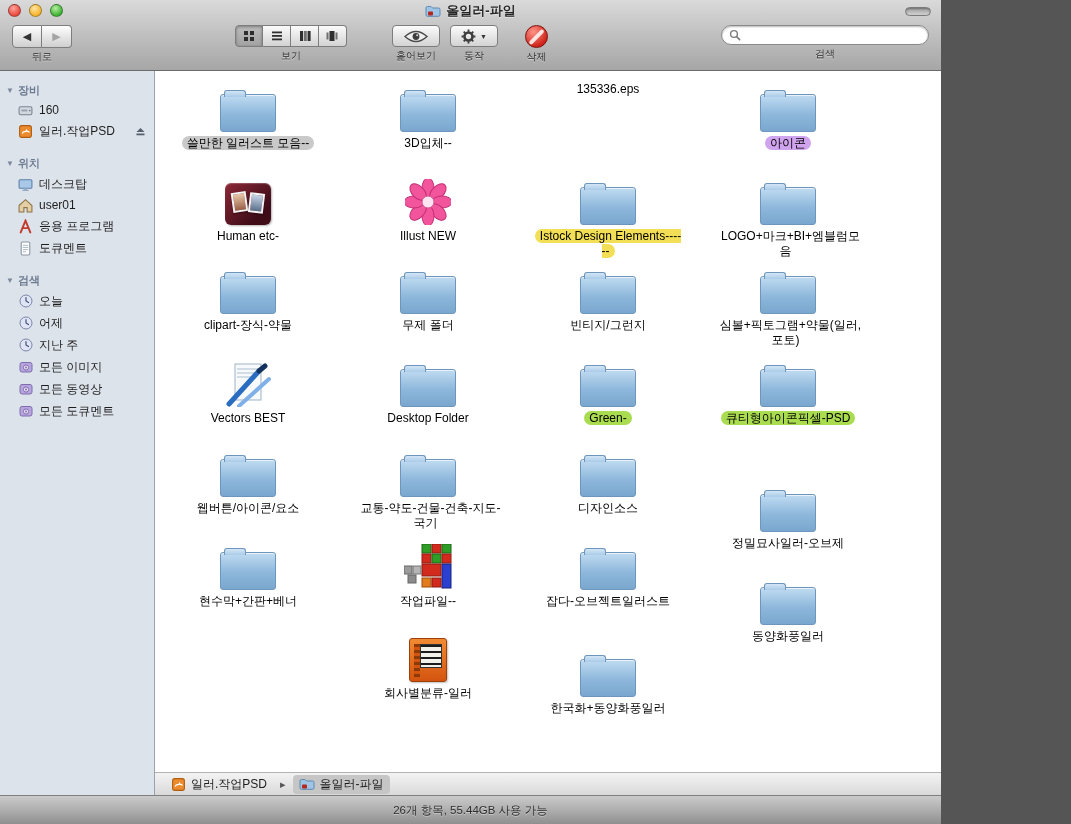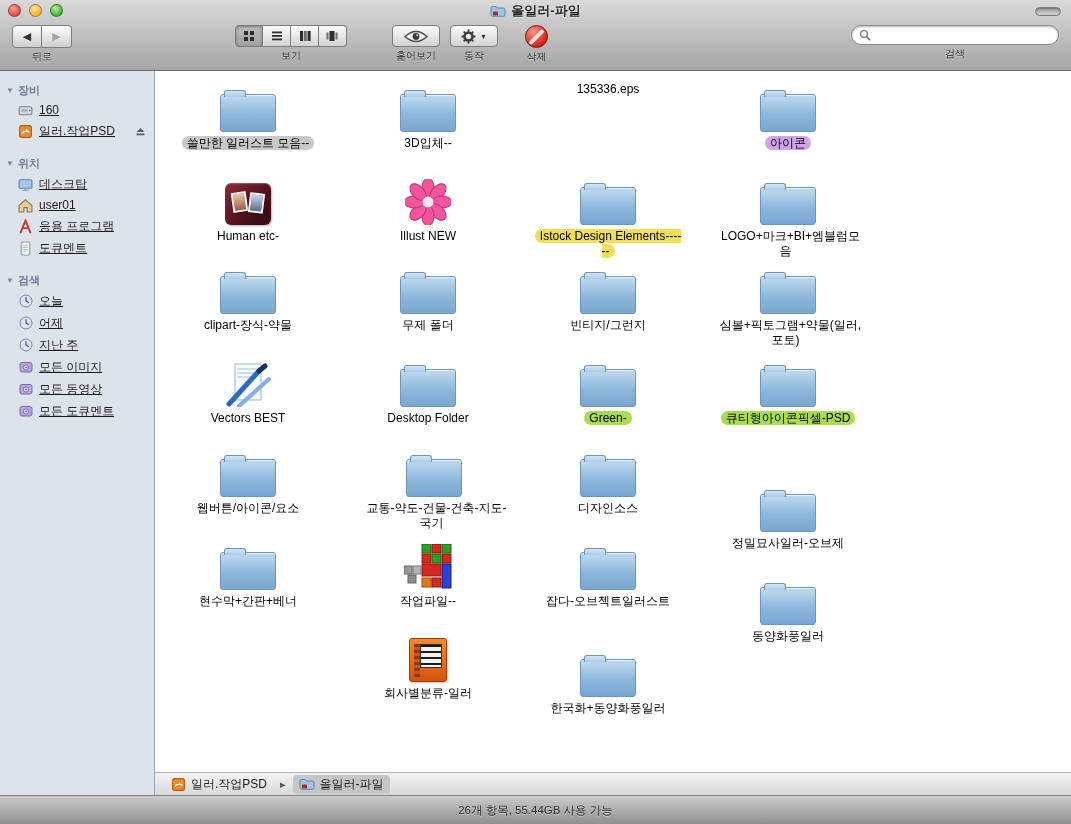"올일러-파일" .window { width: 1071px -> 941px }
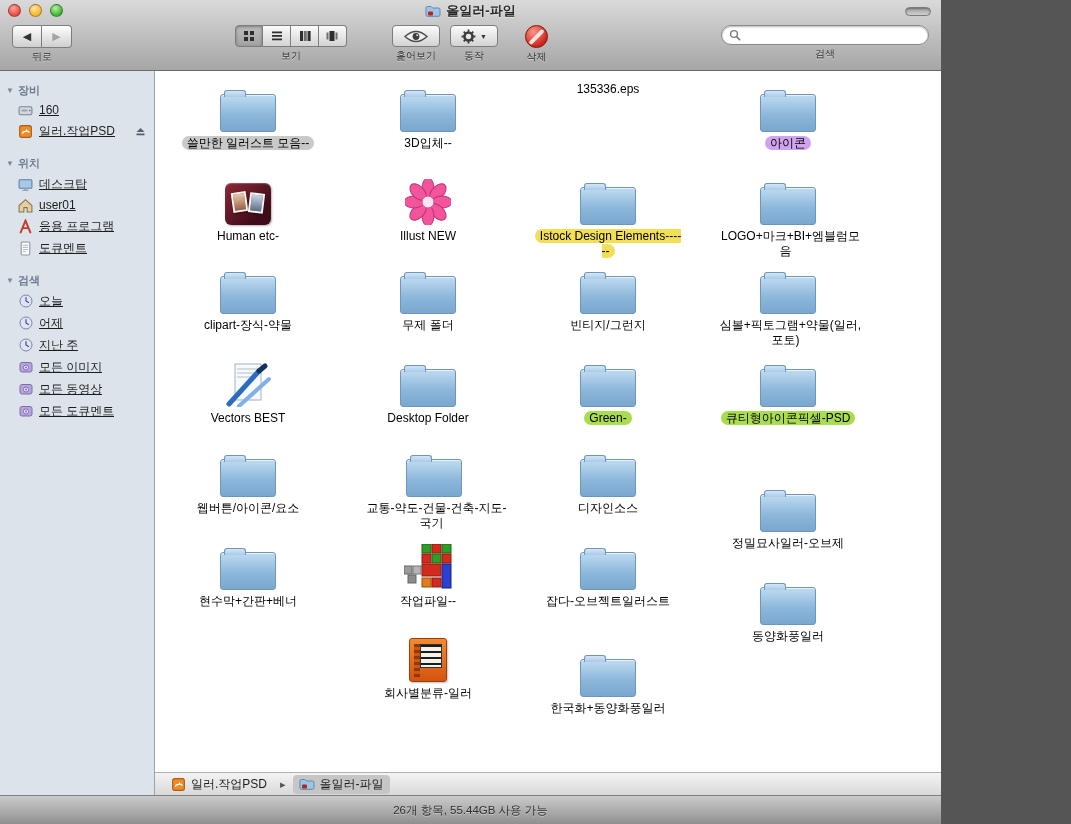"160" .sb-label { text-decoration: underline -> none }
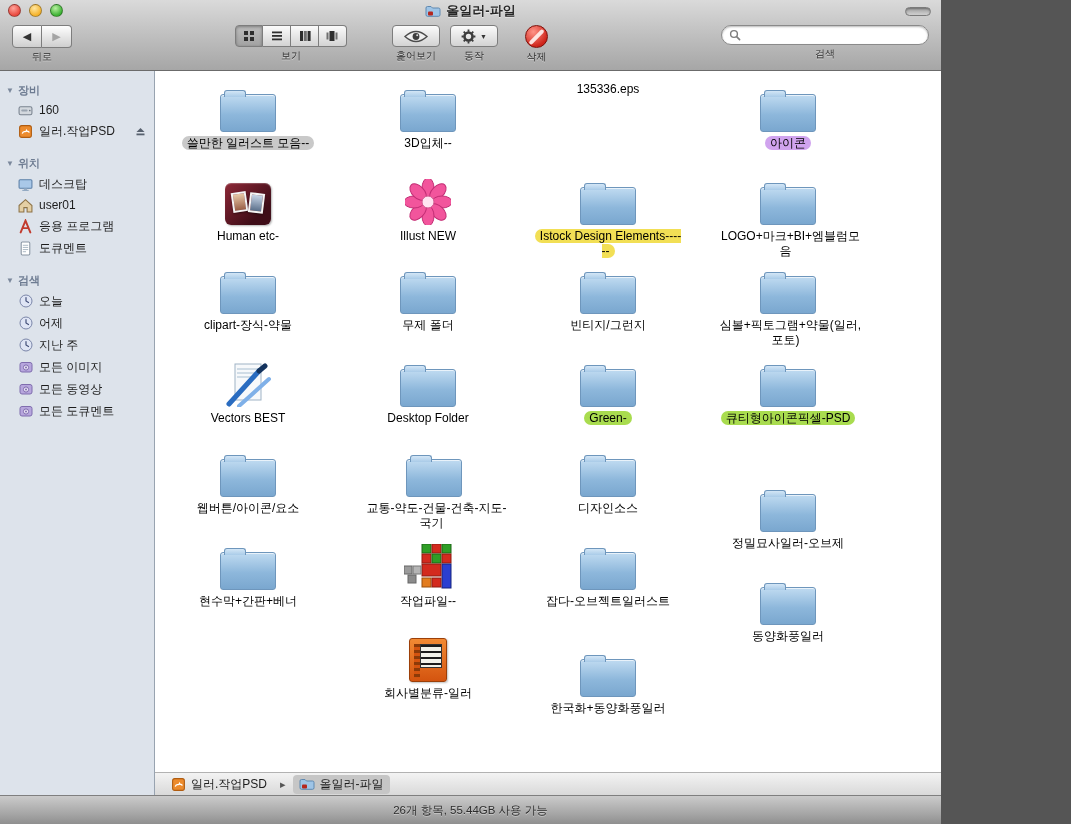"교통-약도-건물-건축-지도-국기" div.file-item { left: 204px -> 198px }
